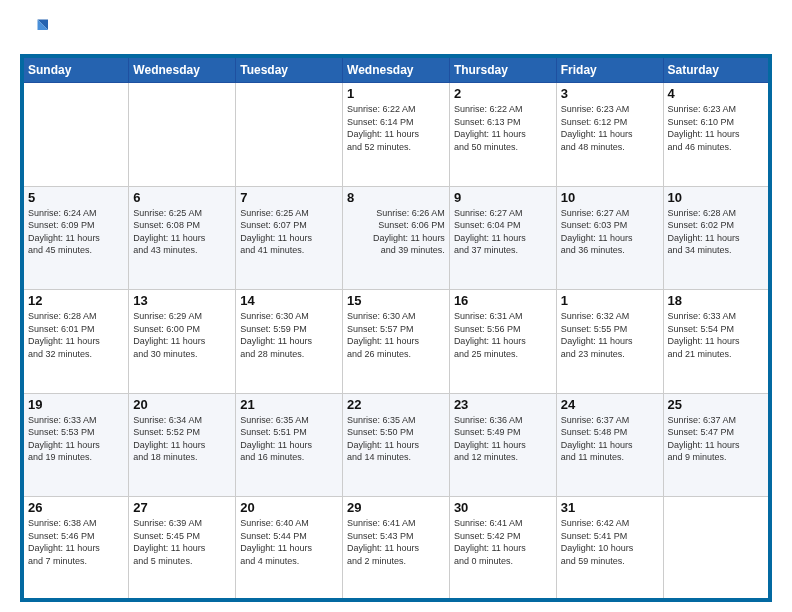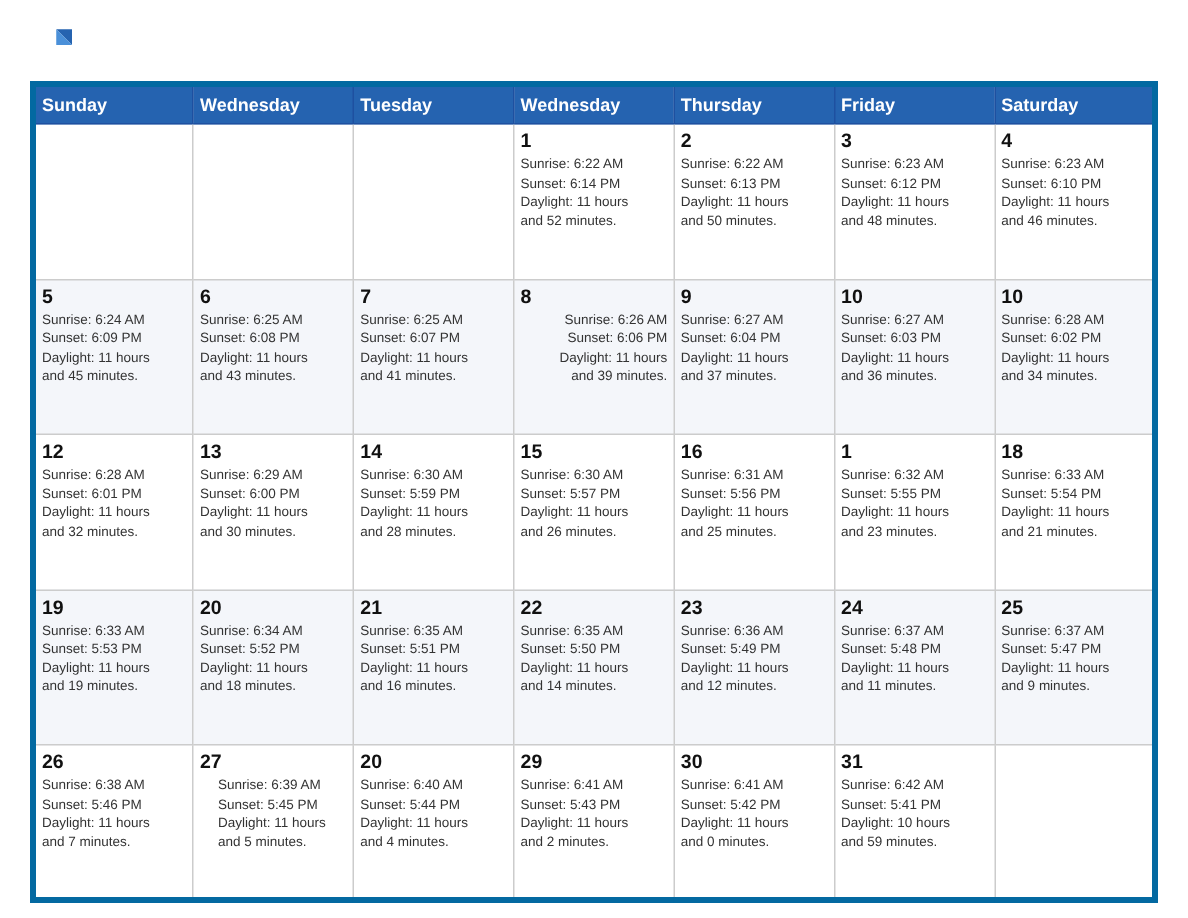"Sunrise: 6:39 AM" div.cell-info { margin-left: 12px -> none }
